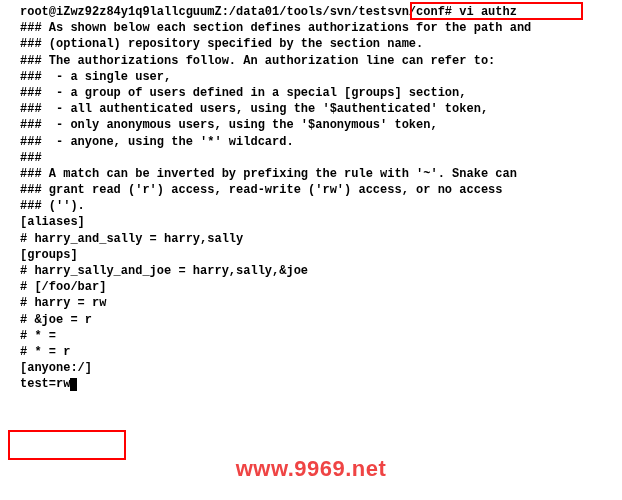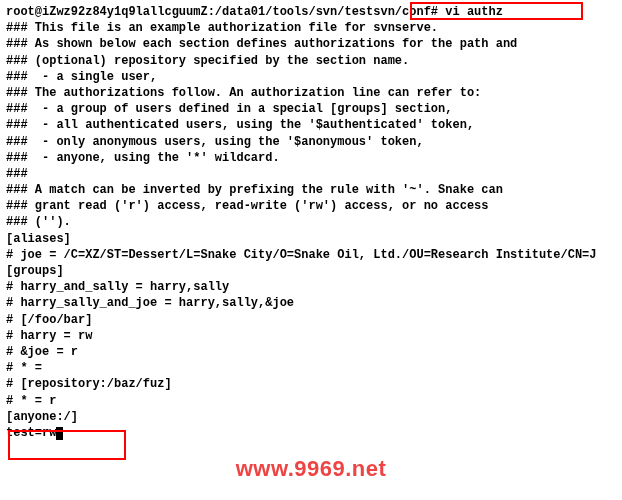"root@iZwz92z84y1q9lallcguumZ:/data01/too" .line { margin-left: none -> 14px }
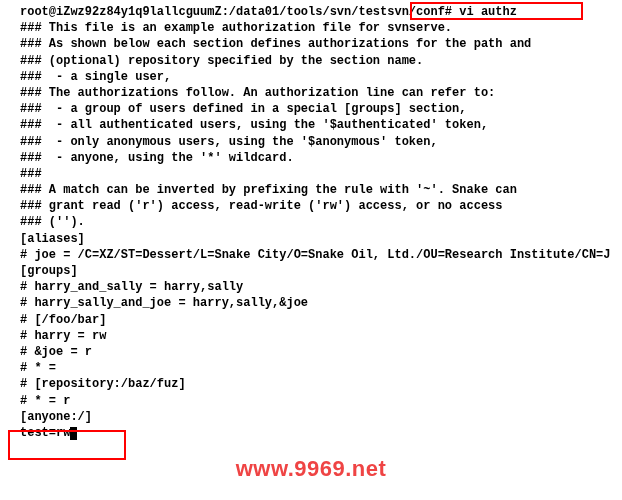"### This file is an" div.line { html: <div>### This file is an example authorization file for svnserve.</div> -> none }
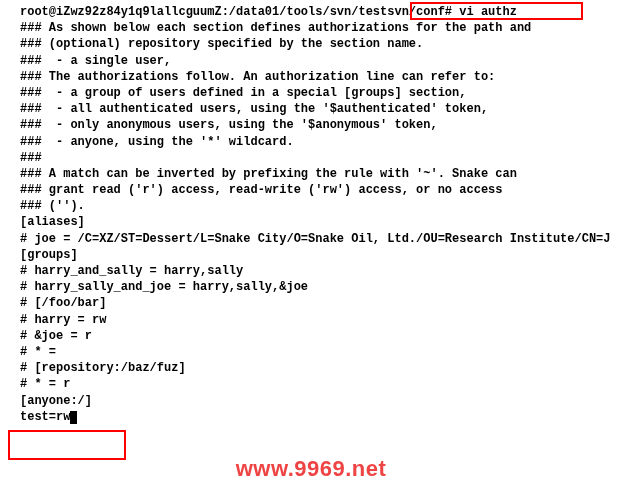"### - a single user," div.line { order: before "### The authorizations follow. An" -> after "### The authorizations follow. An" }
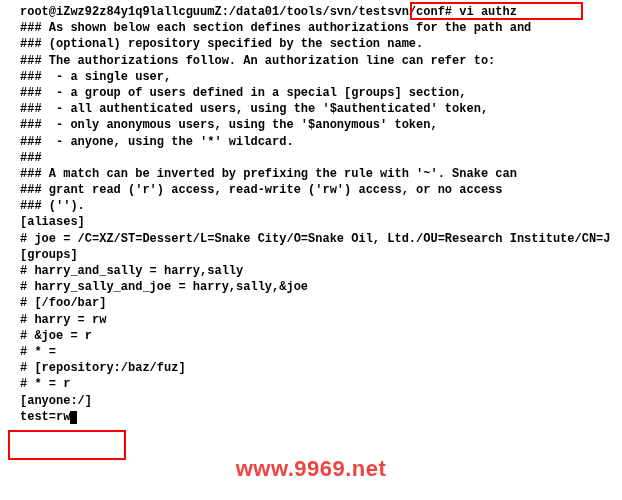"# joe = /C=XZ/ST=Dessert/L=Snake" div.line { html: <div># joe = /C=XZ/ST=Dessert/L=Snake City/O=Snake Oil, Ltd./OU=Research Institute/CN=J</div> -> none }
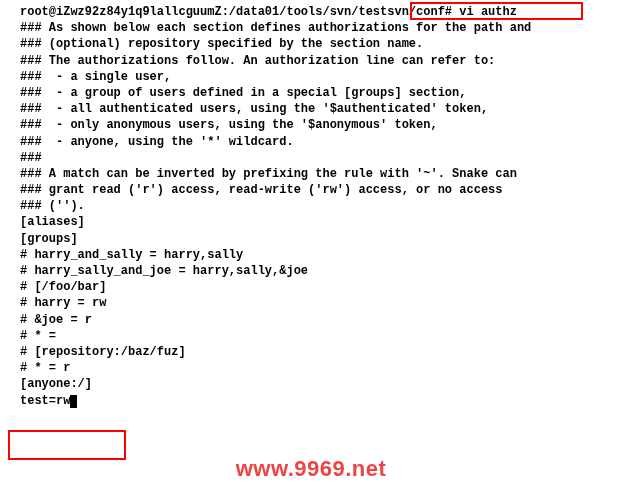"[groups]" div.line { order: before "# harry_and_sally = harry,sally" -> after "# harry_and_sally = harry,sally" }
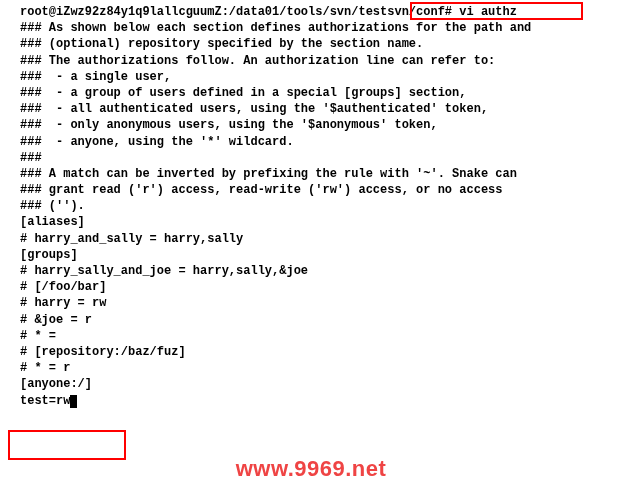"# [repository:/baz/fuz]" div.line { html: <div># [repository:/baz/fuz]</div> -> none }
